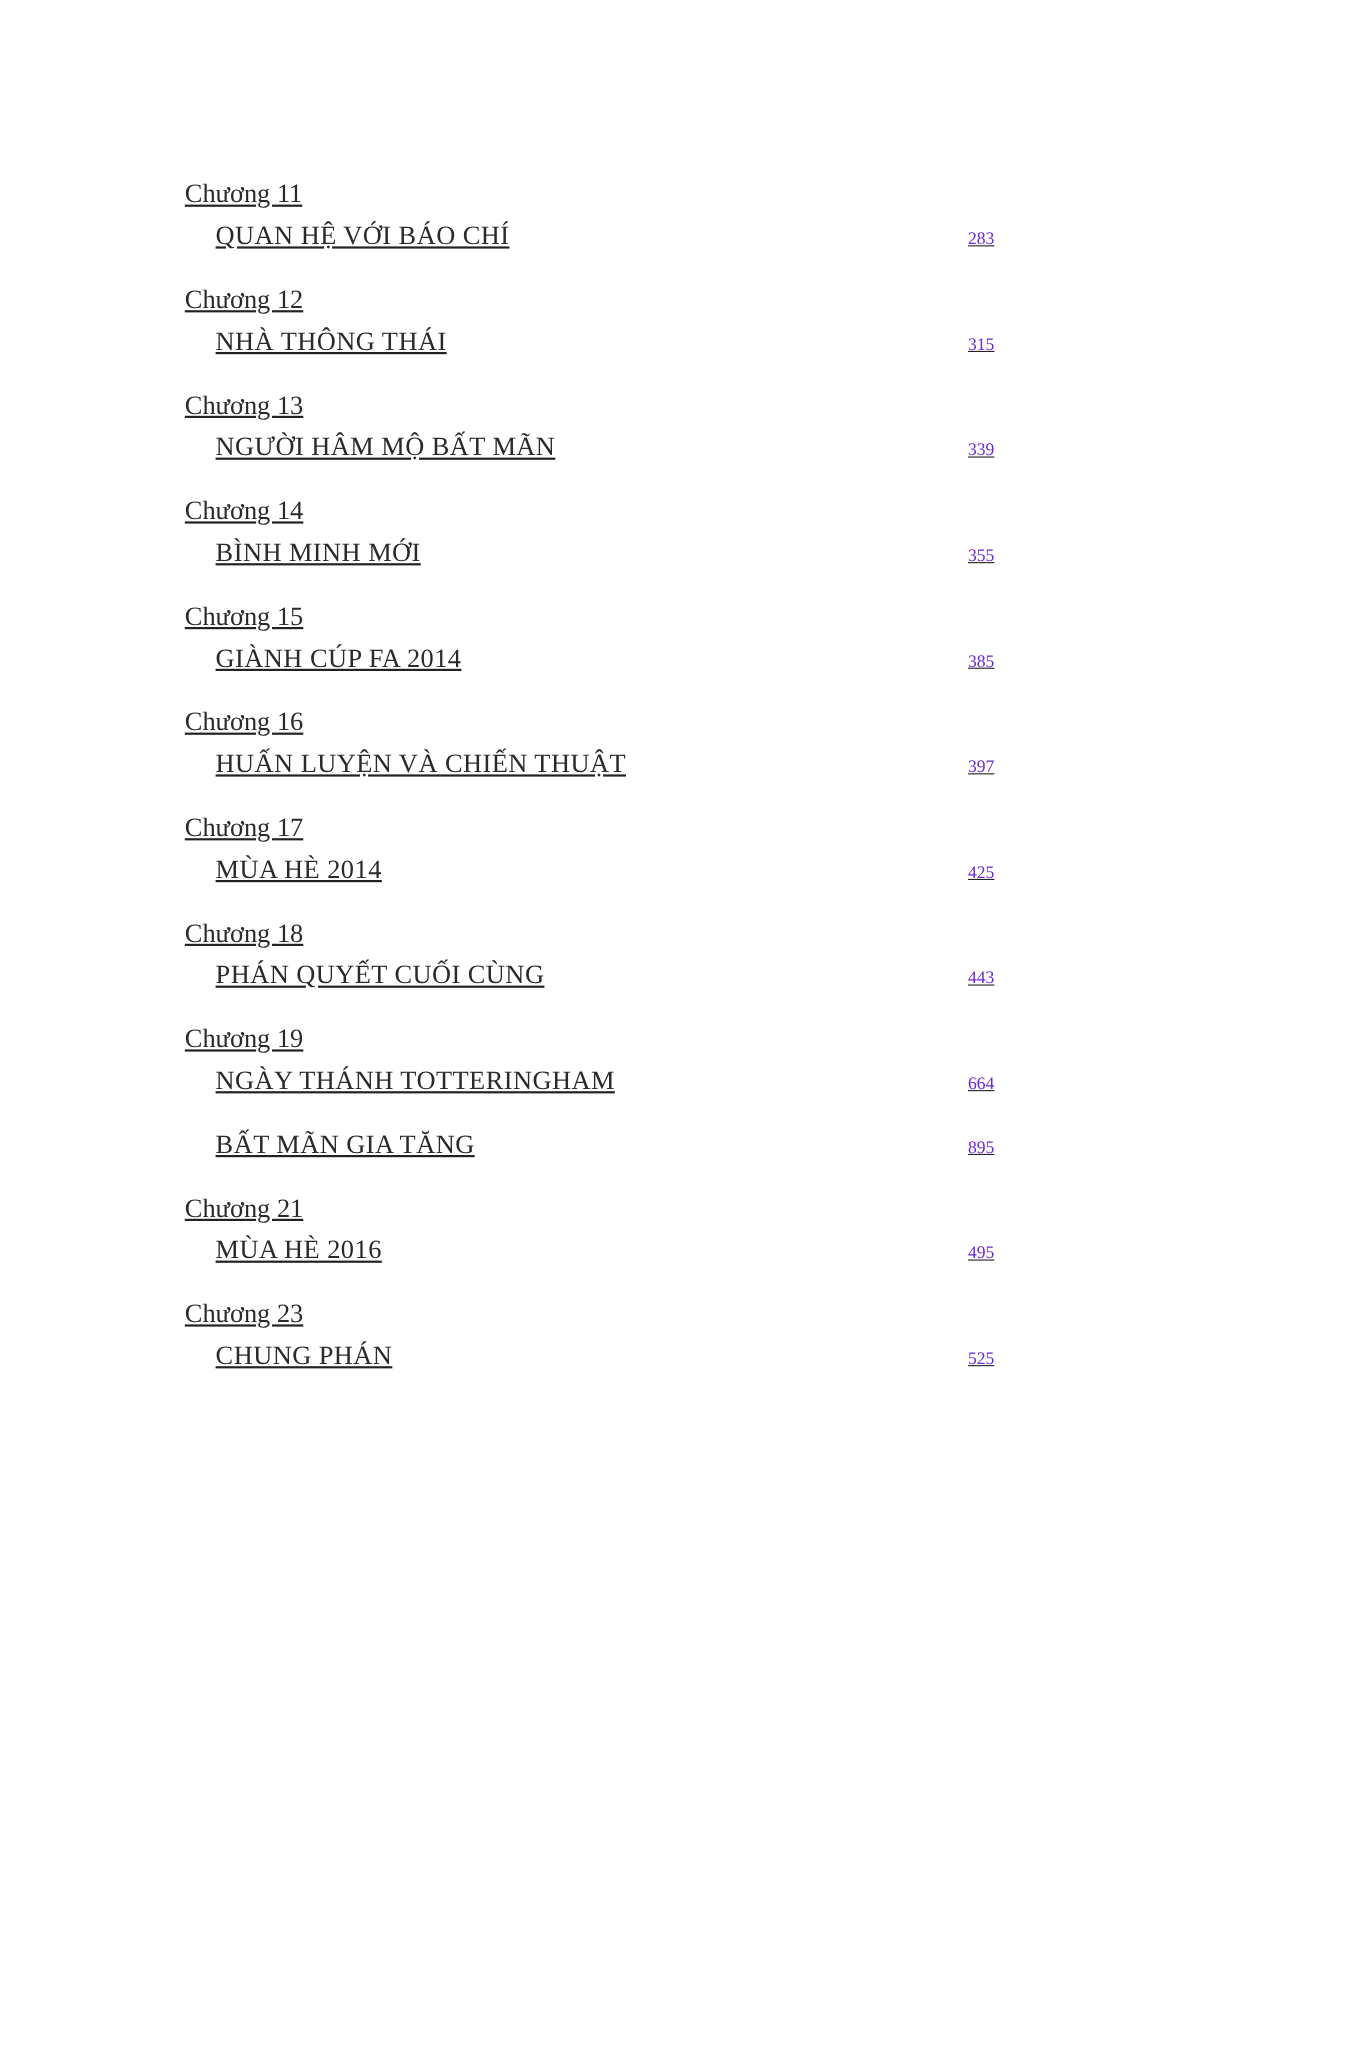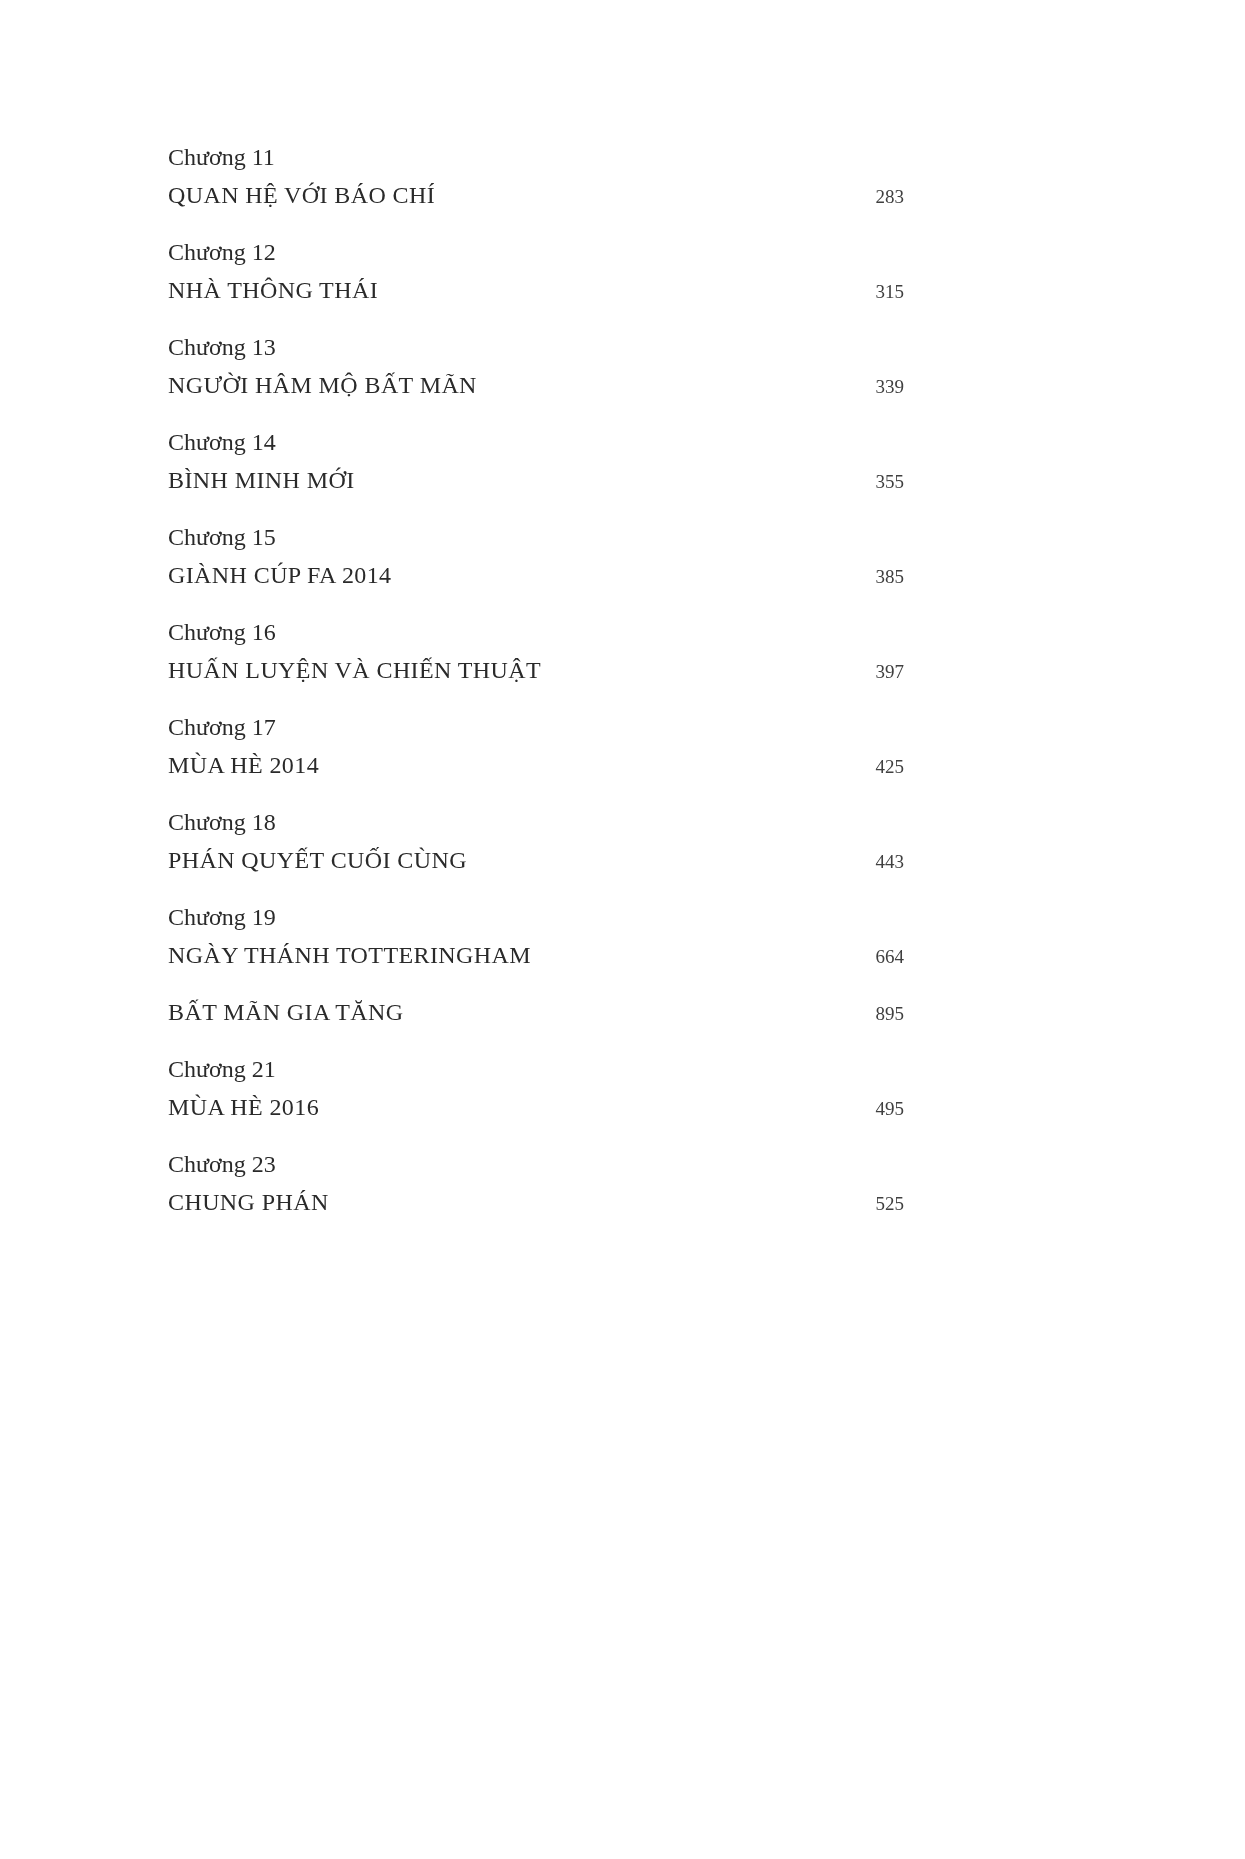"Chương 11" .toc { text-decoration: none -> underline; top: 138px -> 158px }
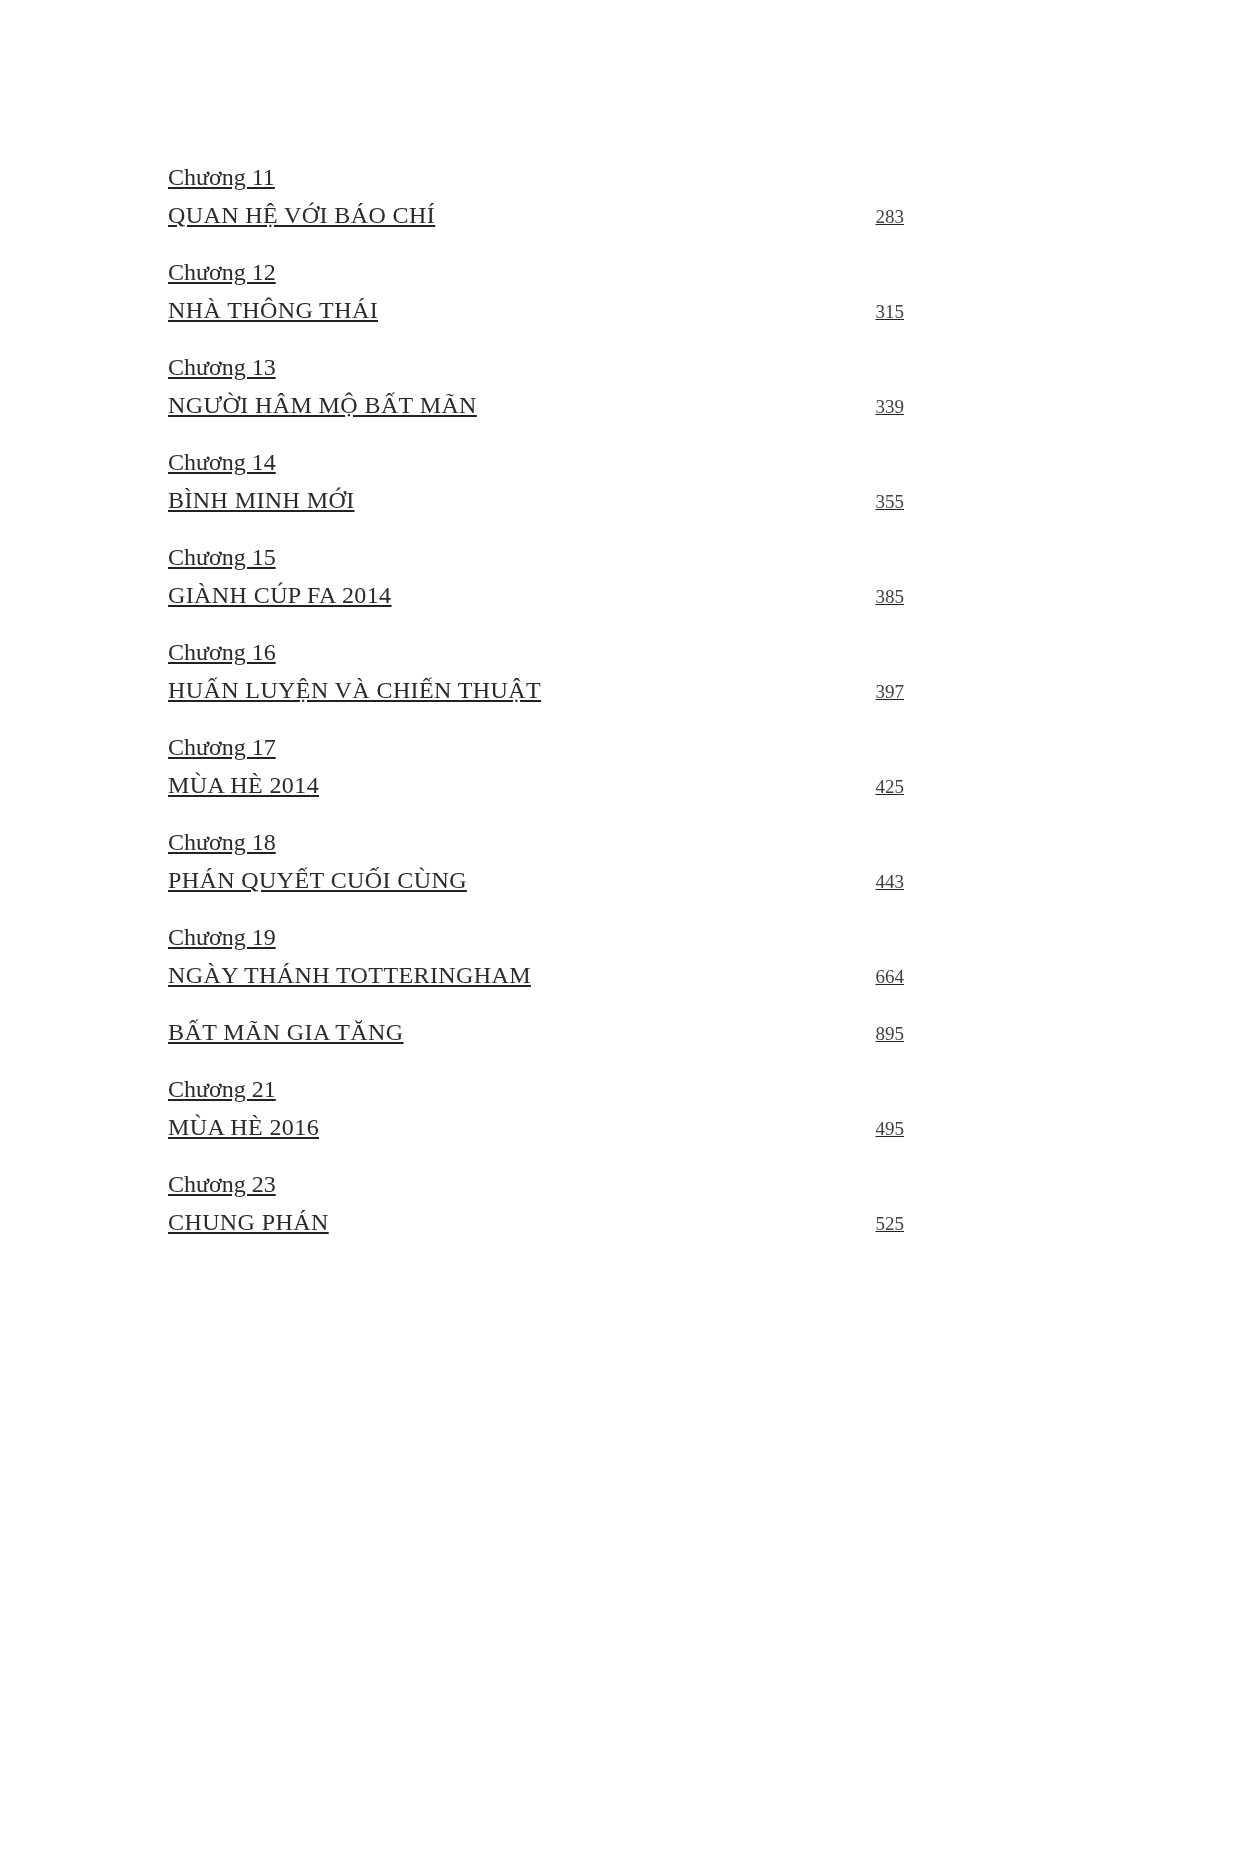"QUAN HỆ VỚI BÁO CHÍ" .chapter-line { margin-left: none -> 28px }
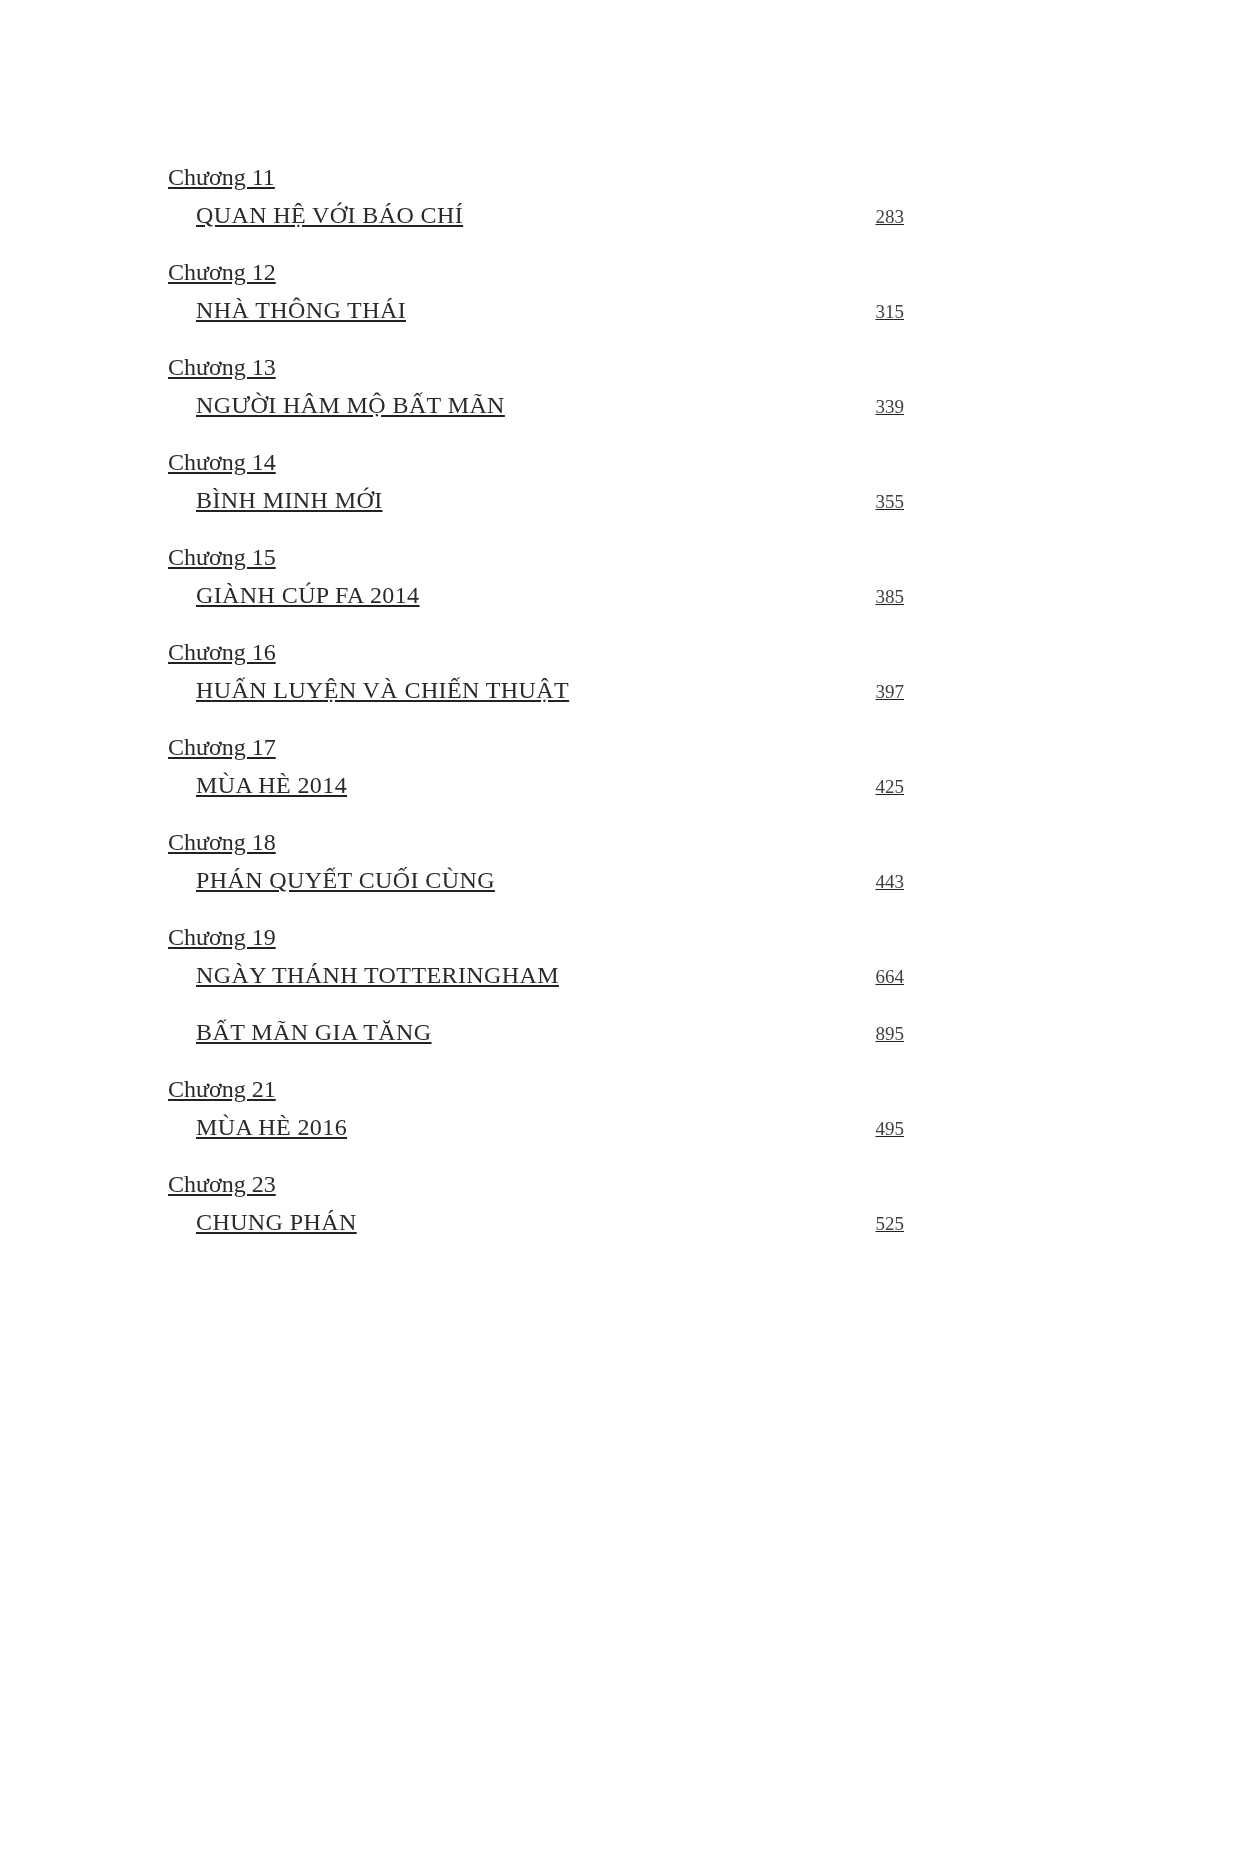"283" .chapter-page { color: #404040 -> #6d28d9; font-size: 19px -> 16px }
